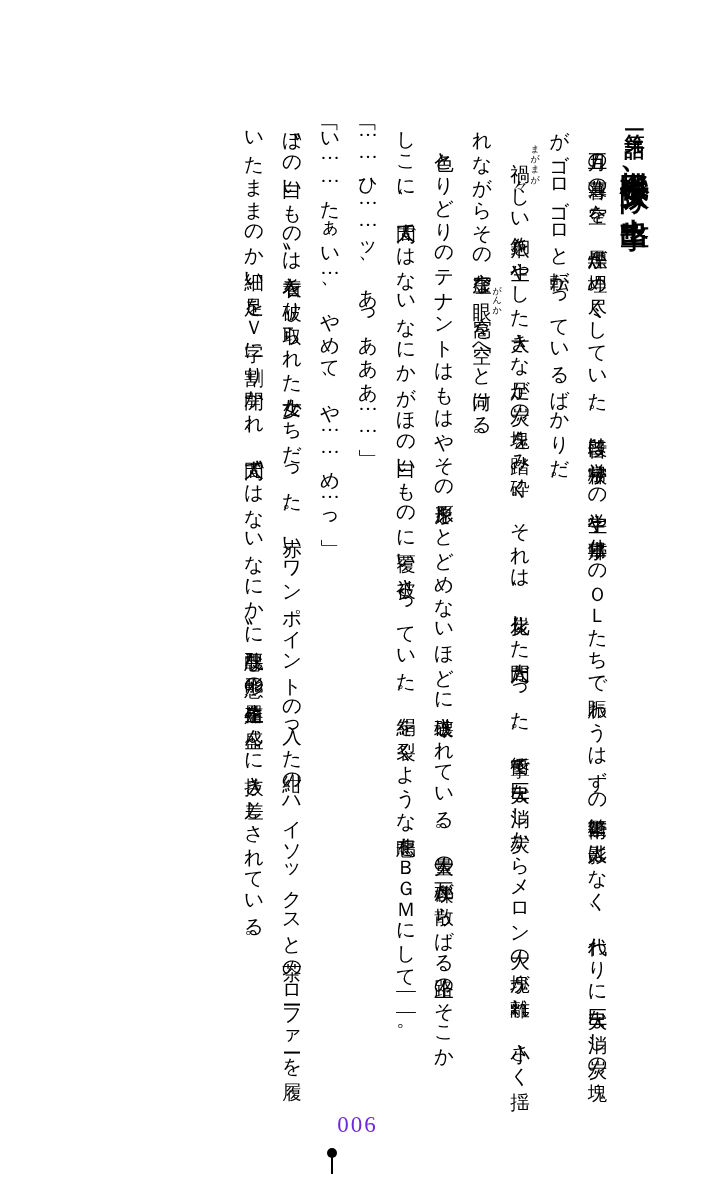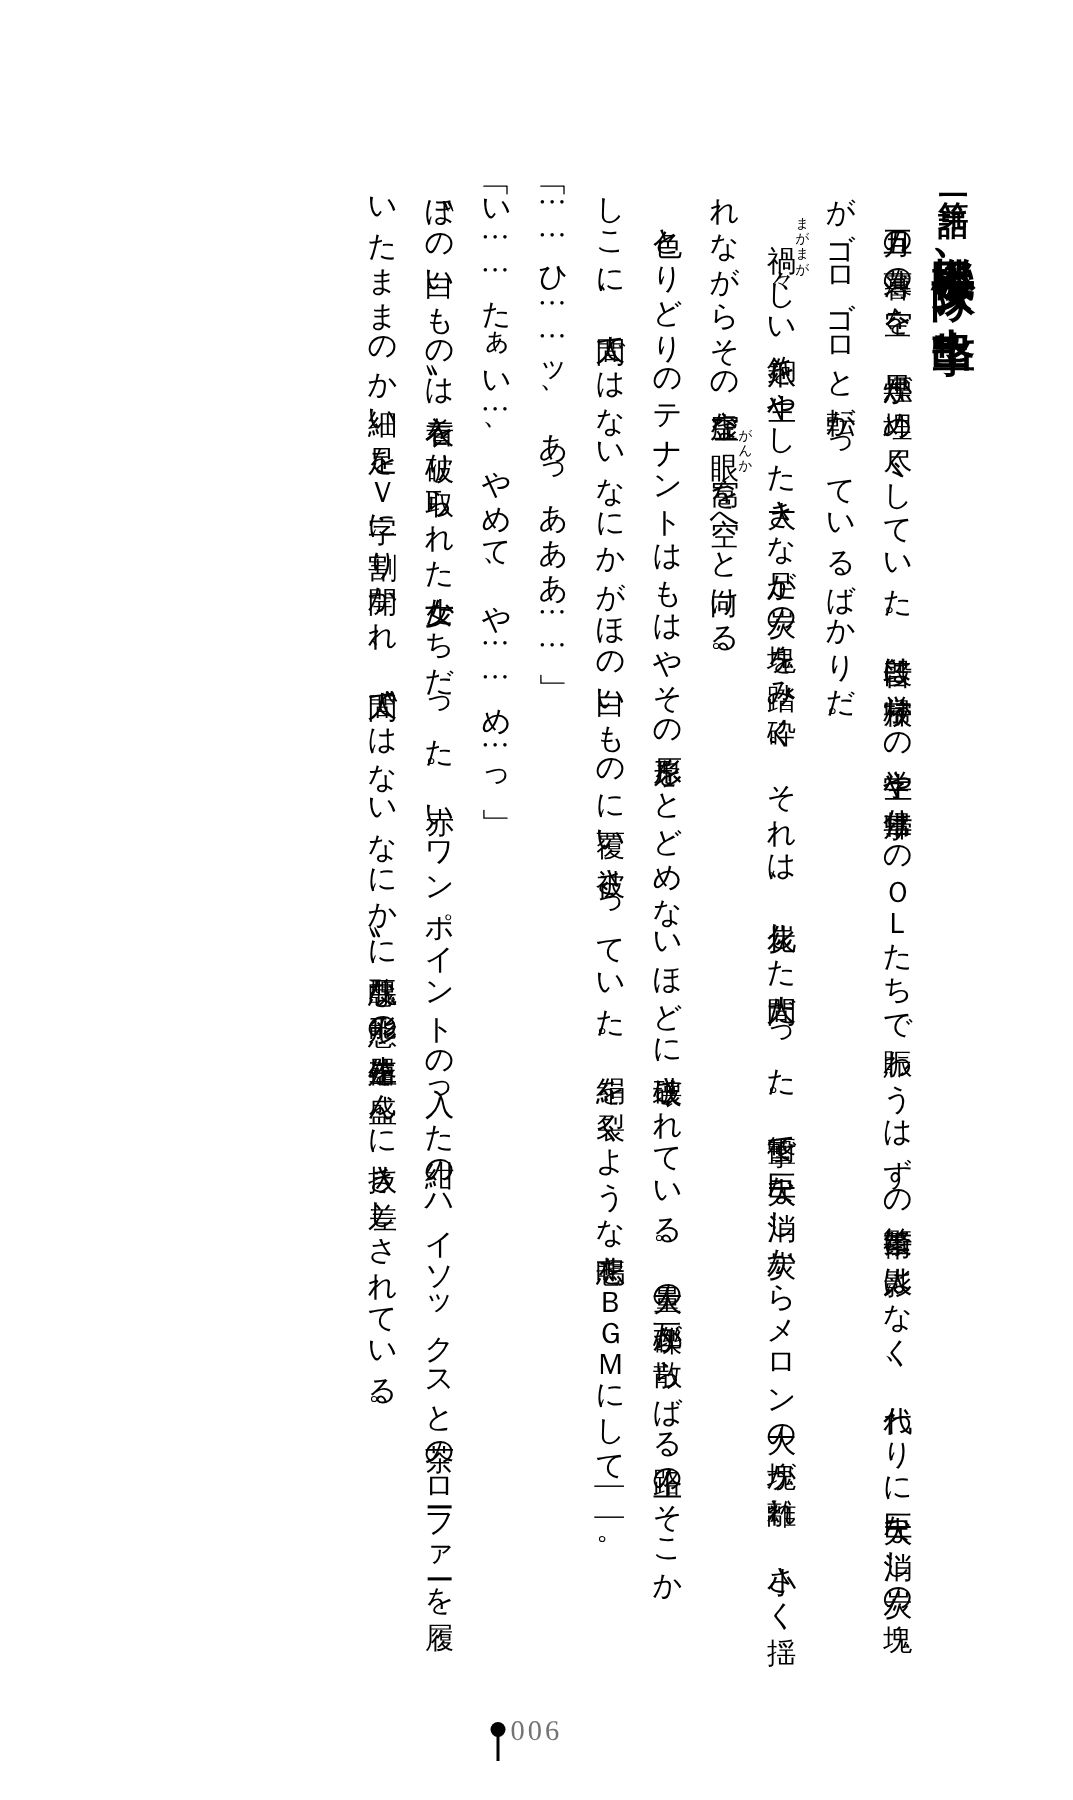"006" .folio { color: #737373 -> #6d28d9; font-size: 19px -> 23px; margin-top: 32px -> none }
